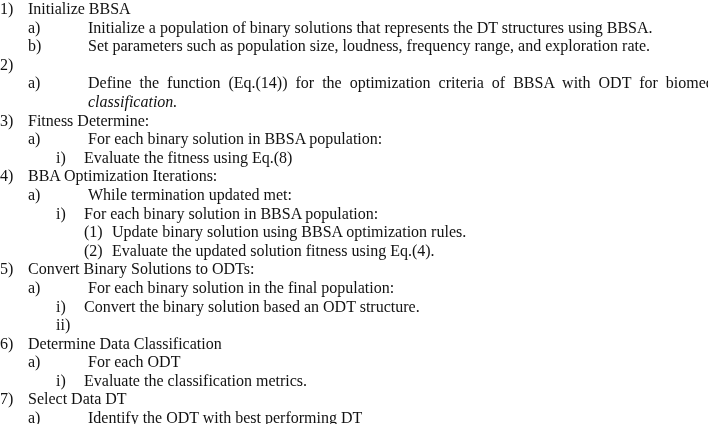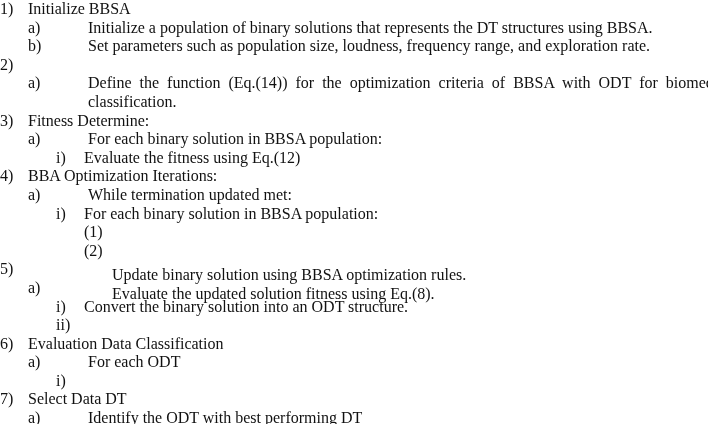"classification." .cont .text { font-style: none -> italic }
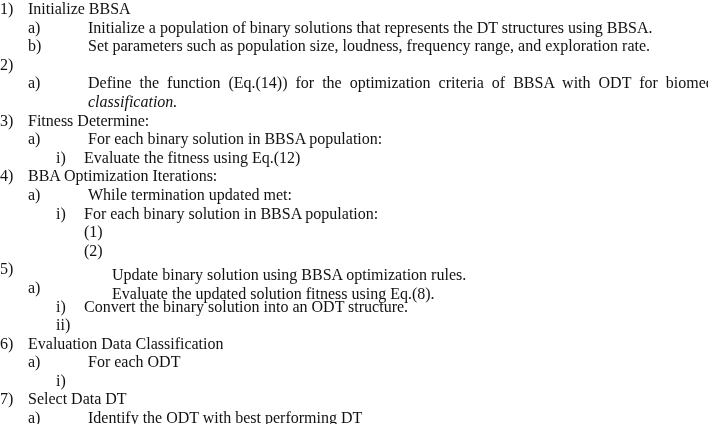"Evaluate the fitness using Eq.(12)" span.text { text: 12 -> 8 }
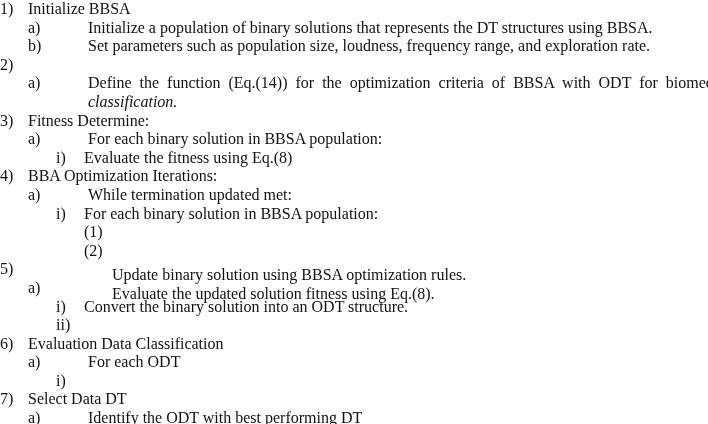"Update binary solution using BBSA" .l4 .text { margin-top: 43px -> none }
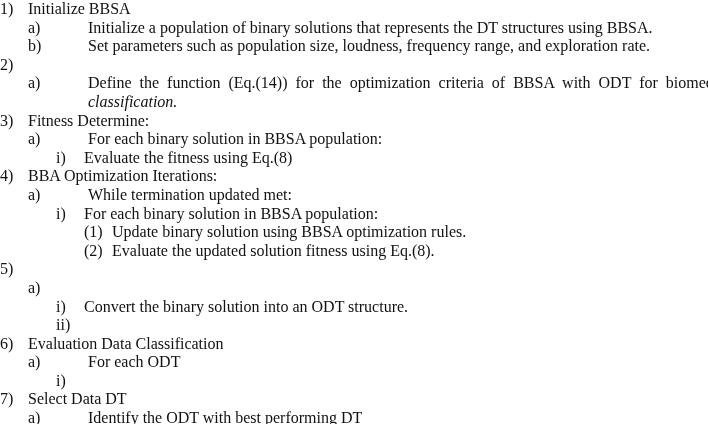"Evaluate the updated solution fitness" span.text { text: 8 -> 4 }
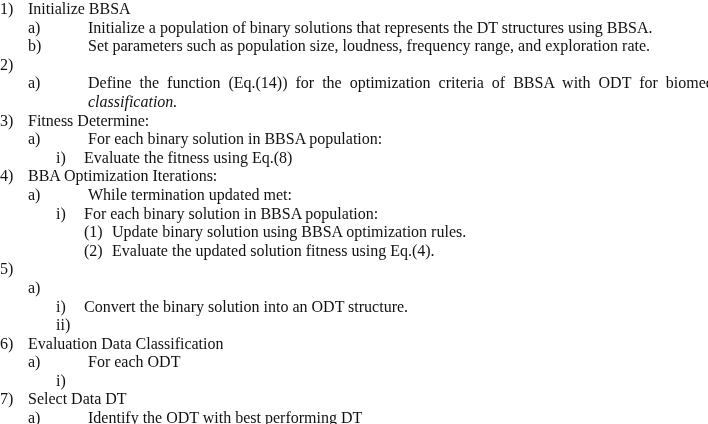"Convert Binary Solutions to ODTs:" span.text { html: none -> <span>Convert Binary Solutions to ODTs:</span> }
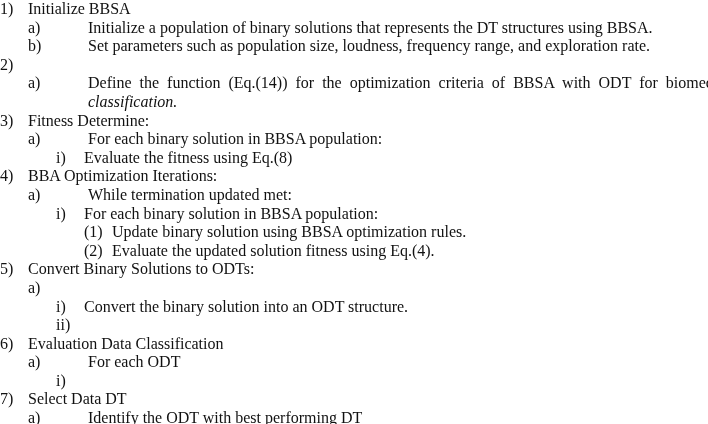"For each binary solution in the" span.text { html: none -> <span>For each binary solution in the final population:</span> }
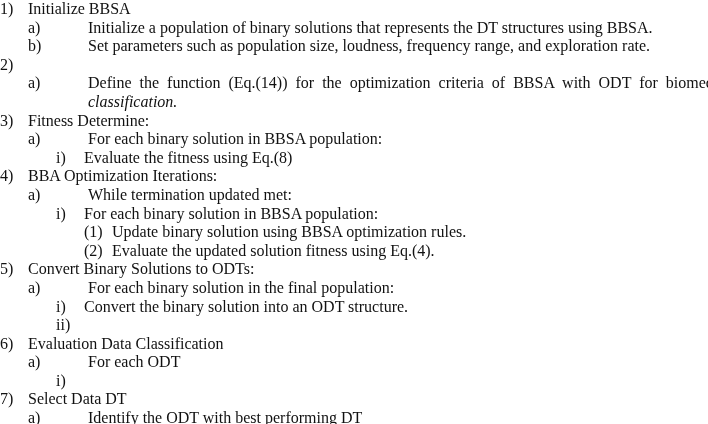"Convert the binary solution into" span.text { text: into -> based }
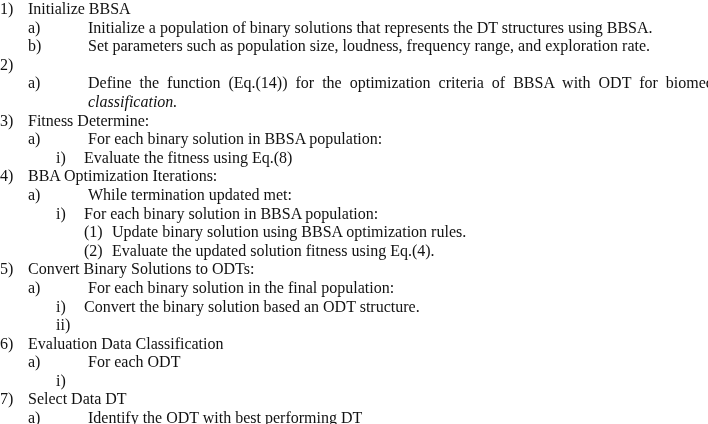"Evaluation Data Classification" span.text { text: Evaluation -> Determine }
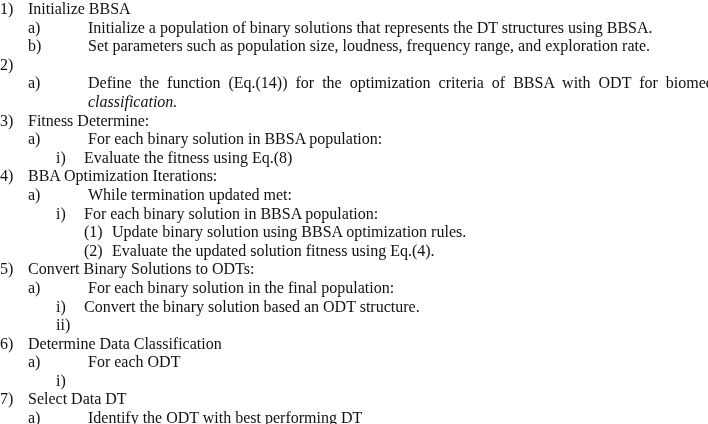"Evaluate the classification metrics." span.text { html: none -> <span>Evaluate the classification metrics.</span> }
